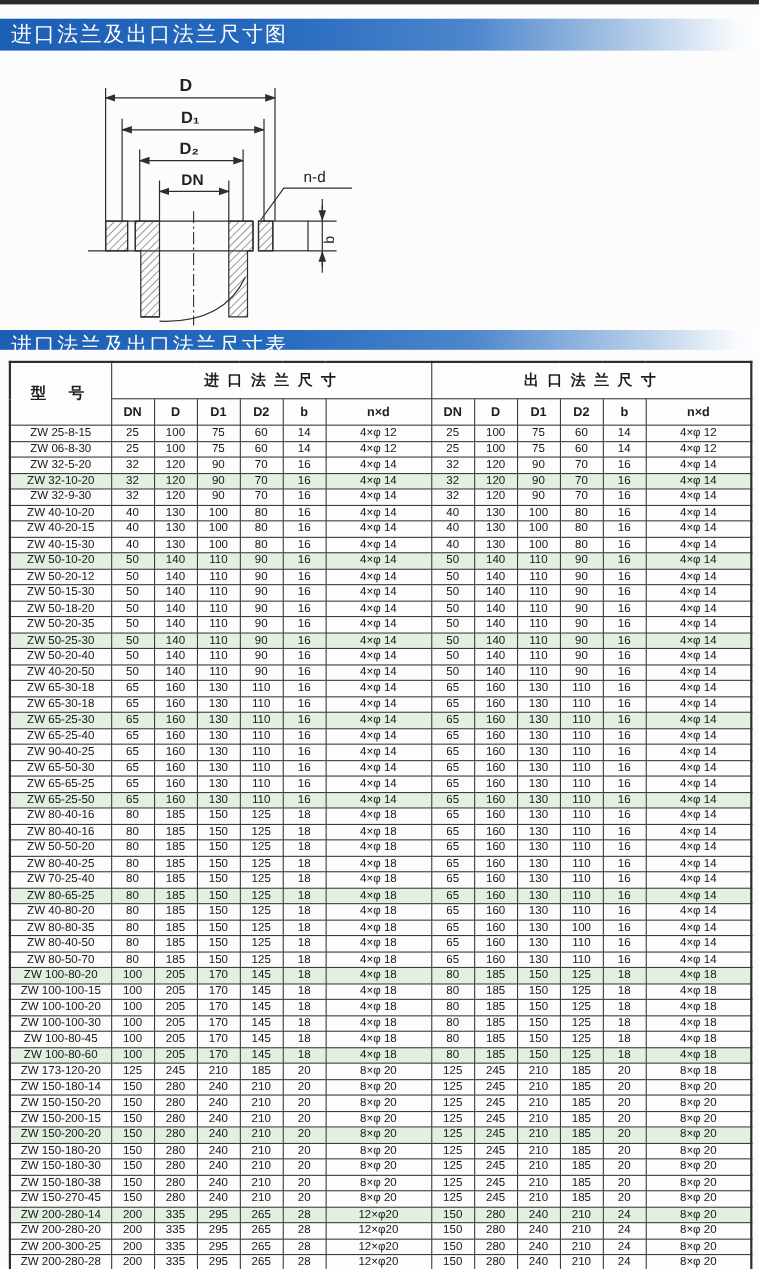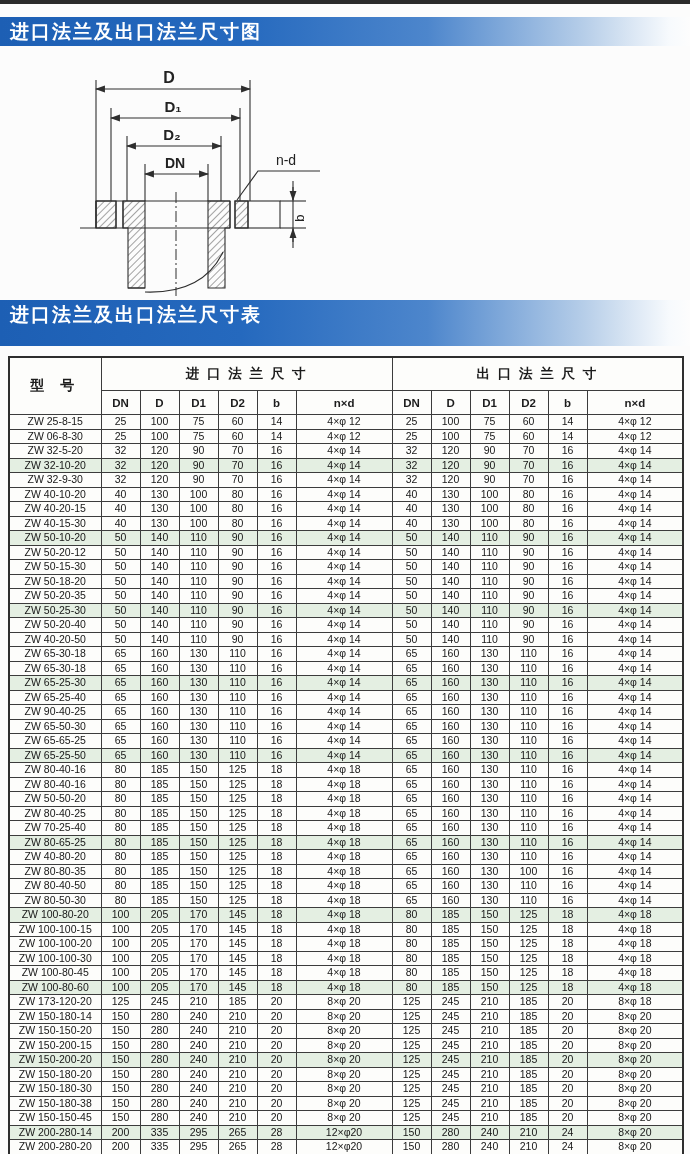"进口法兰及出口法兰尺寸图" .banner { font-weight: bold -> normal }
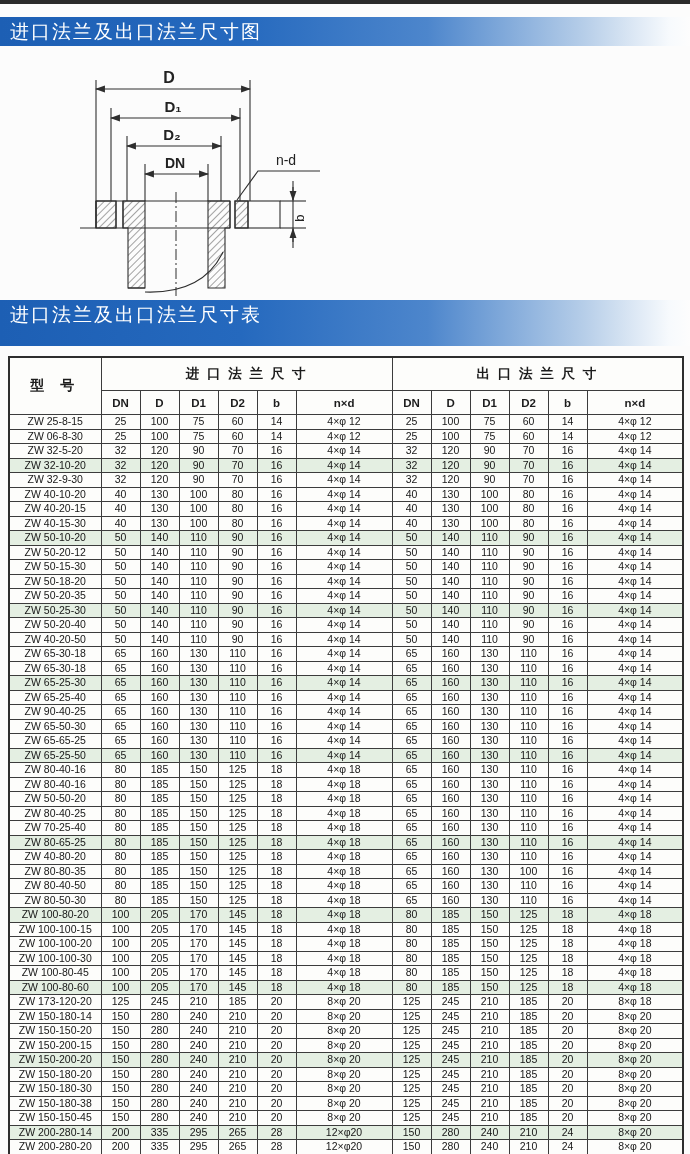"进口法兰及出口法兰尺寸表" .banner.second { height: 46px -> 18px }
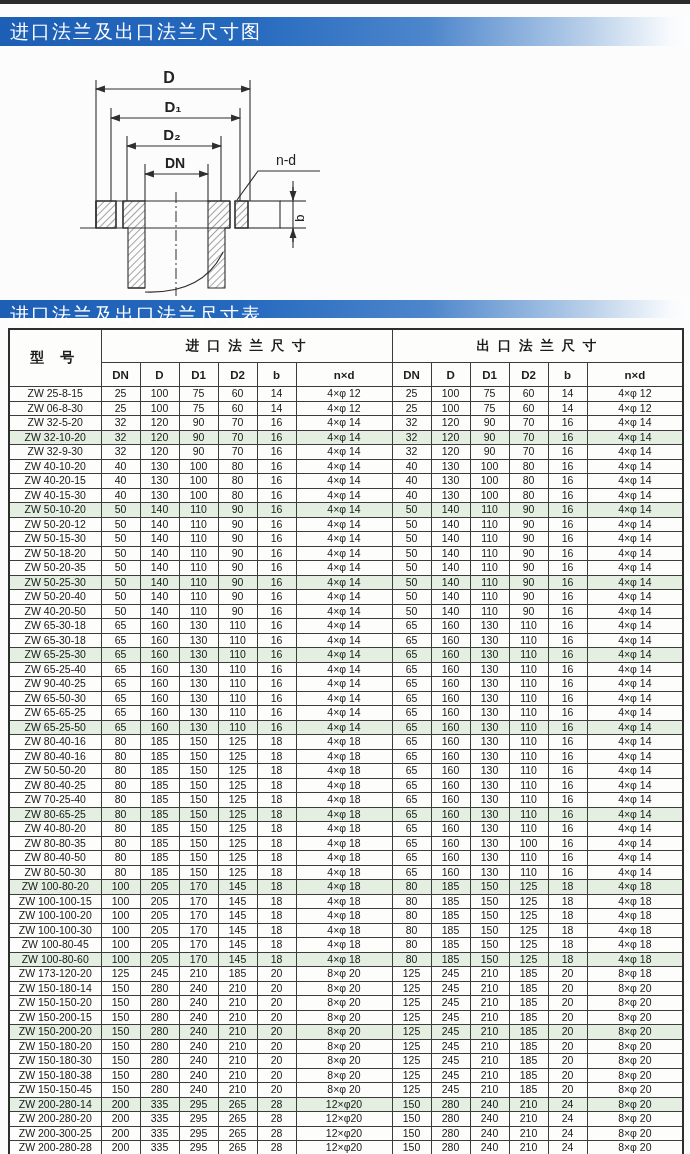"型 号" th.model-h { font-family: none -> Liberation Mono, monospace }
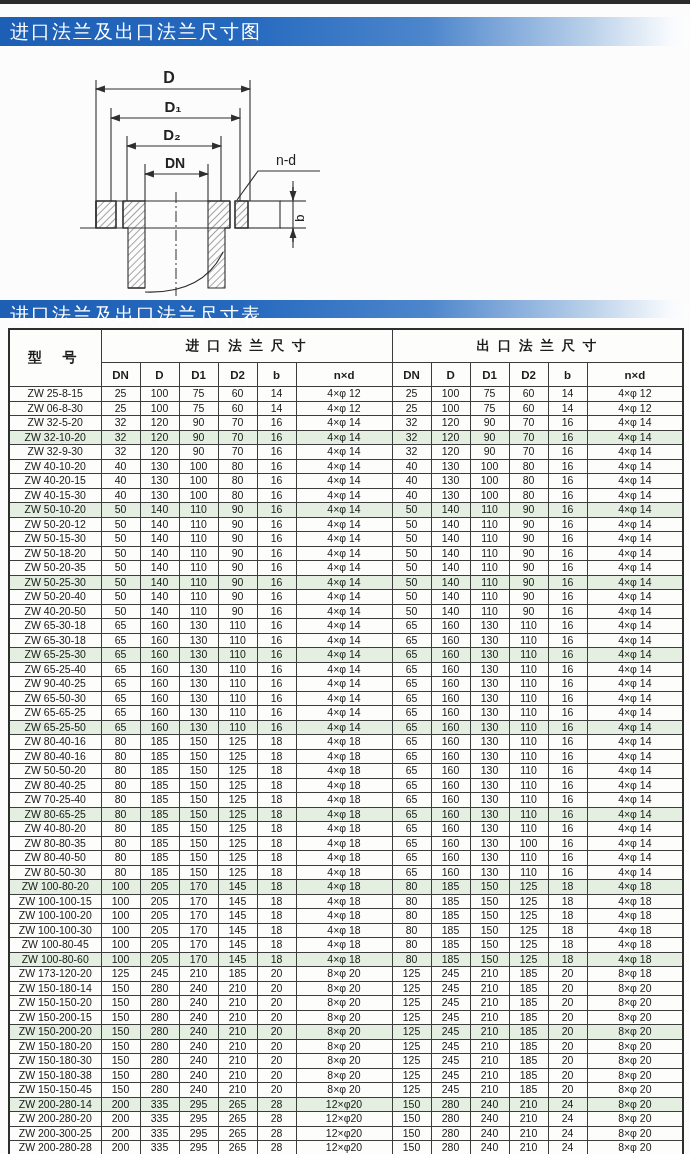"ZW 80-50-30" td.model { text: 80-50-30 -> 80-50-70 }
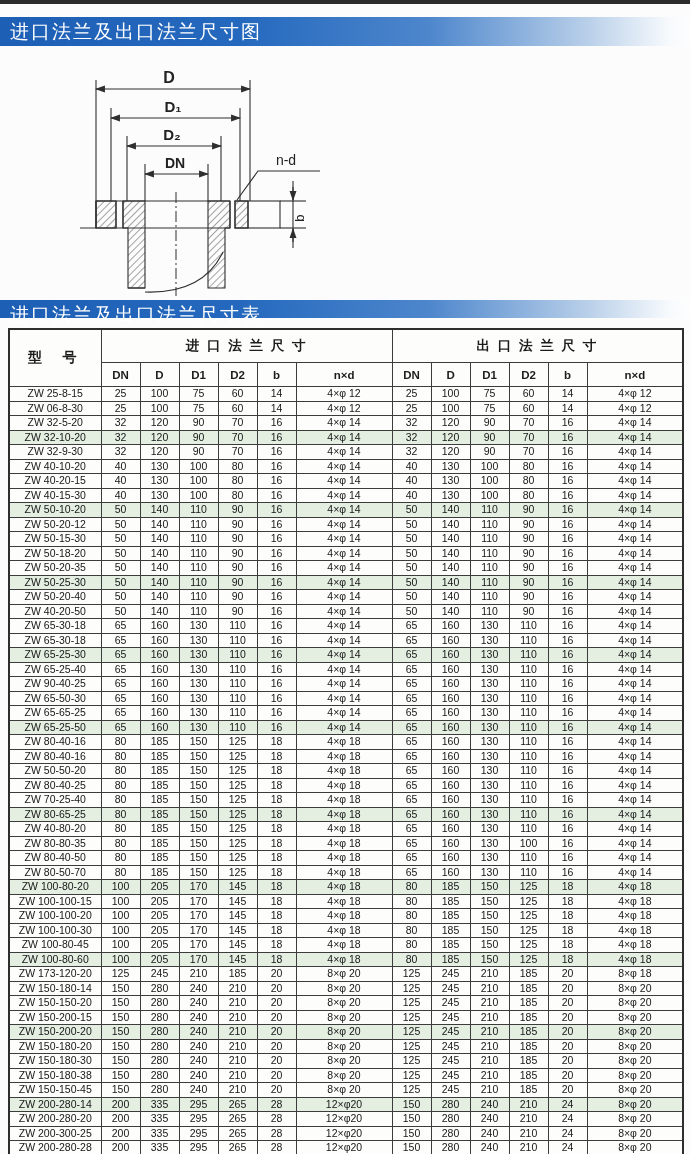"ZW 150-150-45" td.model { text: 150-150-45 -> 150-270-45 }
